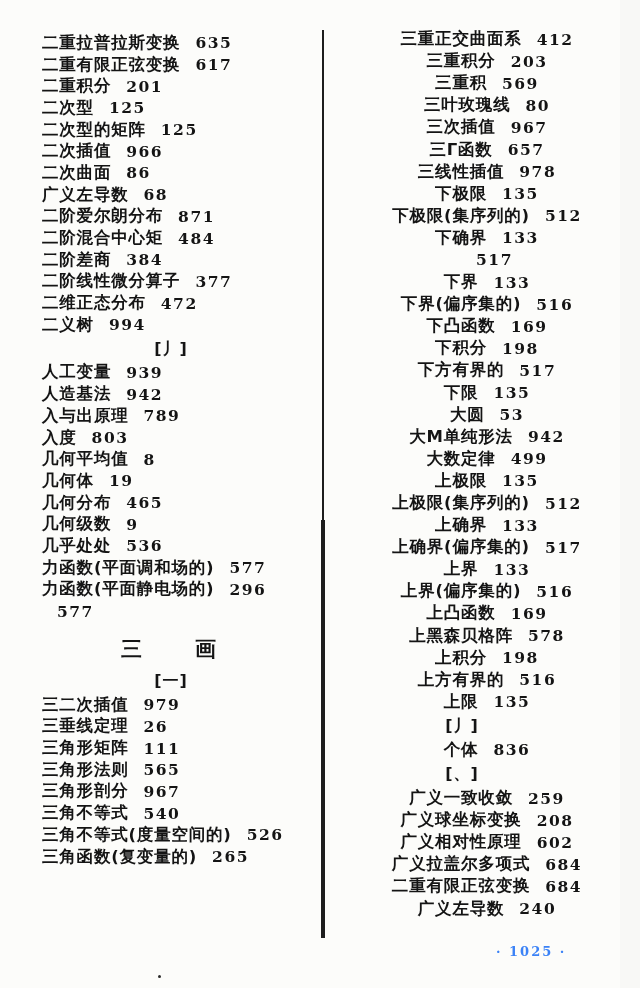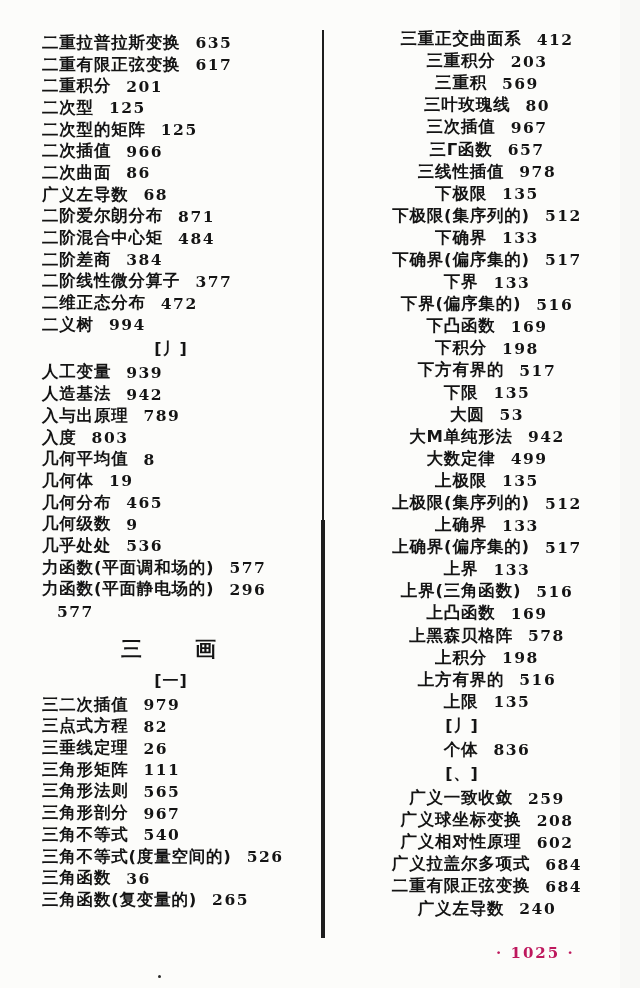"下确界(偏序集的)" span.term { html: <span>下确界(偏序集的)</span> -> none }
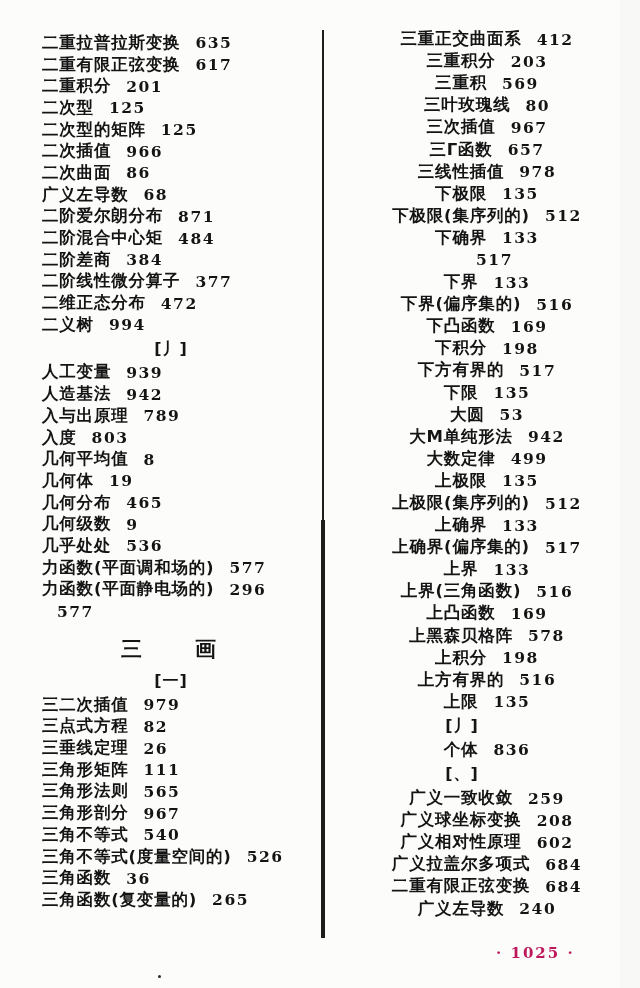"上界(三角函数)" span.term { text: 三角函数 -> 偏序集的 }
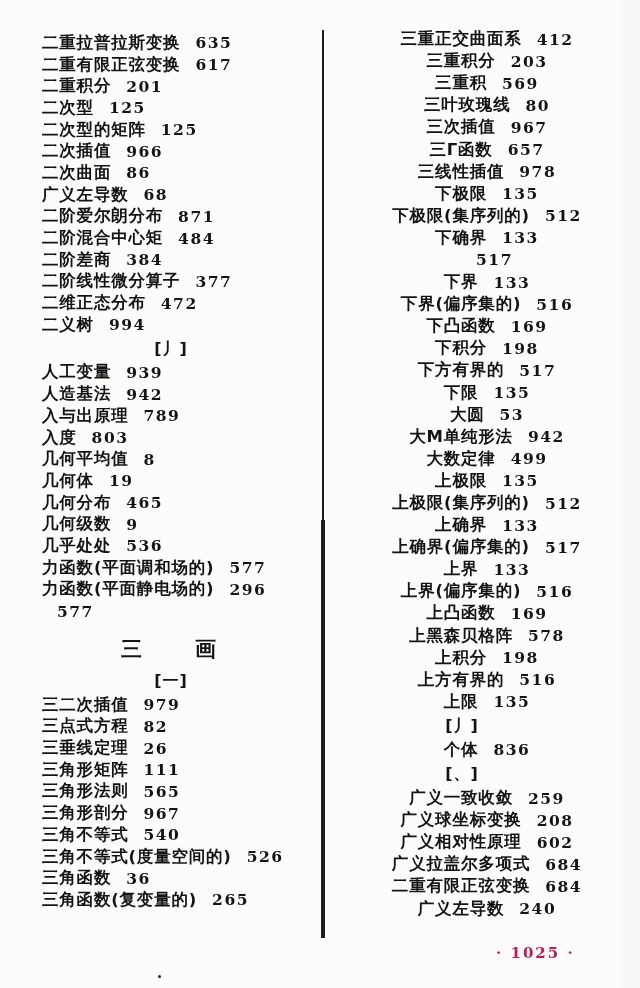"三点式方程" div.entry { html: <div> <span>三点式方程</span> <span>82</span> </div> -> none }
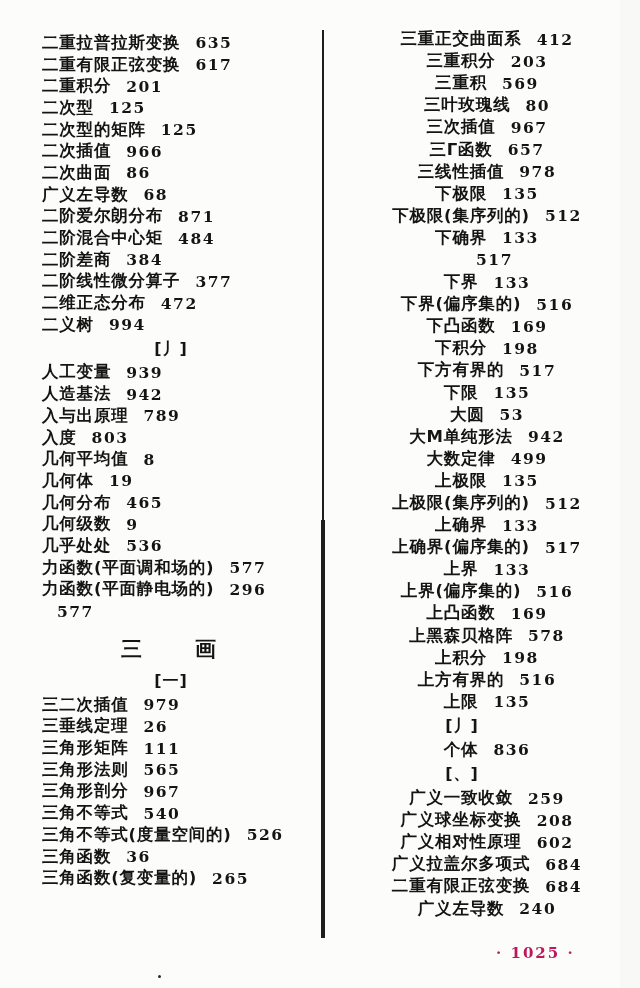"三角函数" div.entry { html: <div> <span>三角函数</span> <span>36</span> </div> -> none }
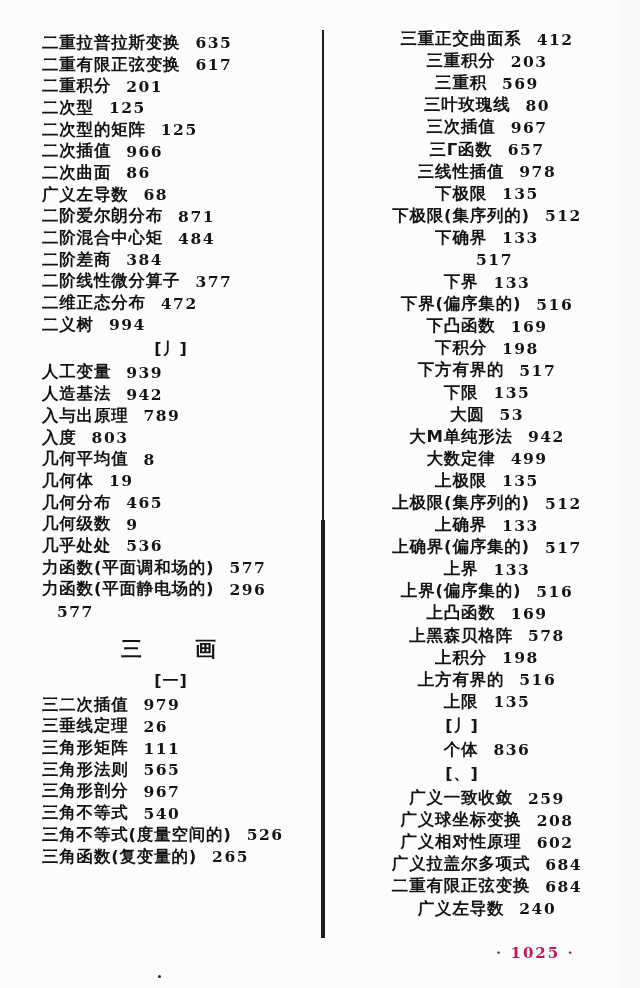"· 1025 ·" .pageno { color: #be185d -> #3b82f6; font-size: 15px -> 13px }
